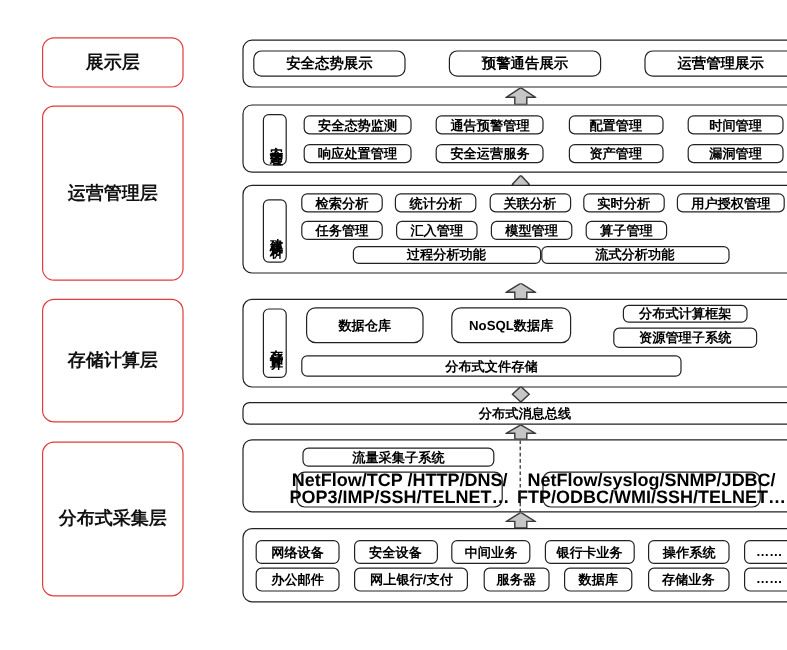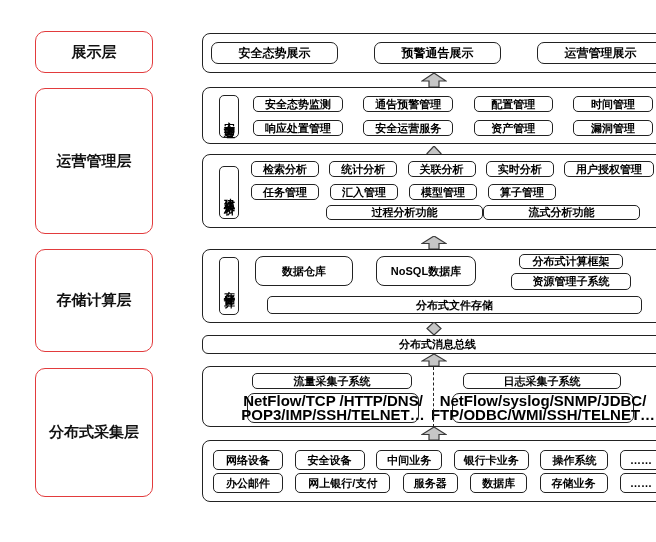"过程分析功能" #s3 .r3 { justify-content: flex-end -> center }
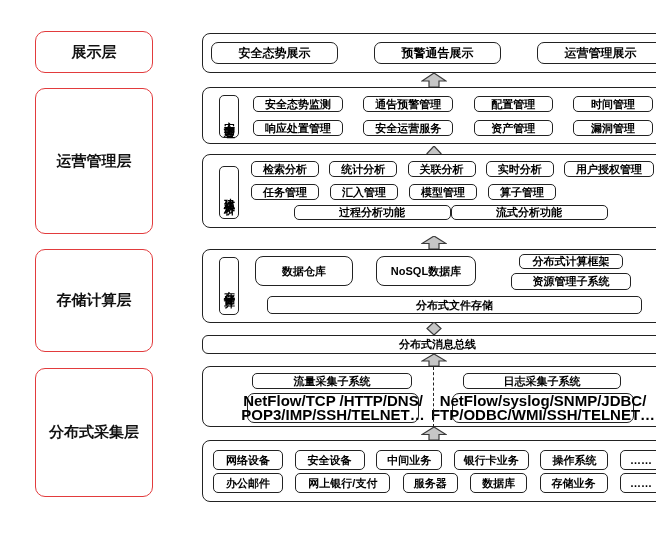"分布式文件存储" #s4 .filestore { left: 64px -> 48px; width: 375px -> 317px }
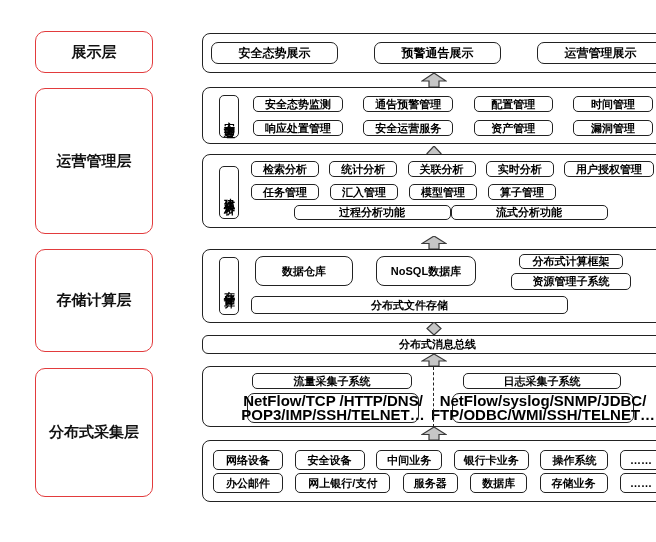"日志采集子系统" div.pill { html: <div>日志采集子系统</div> -> none }
